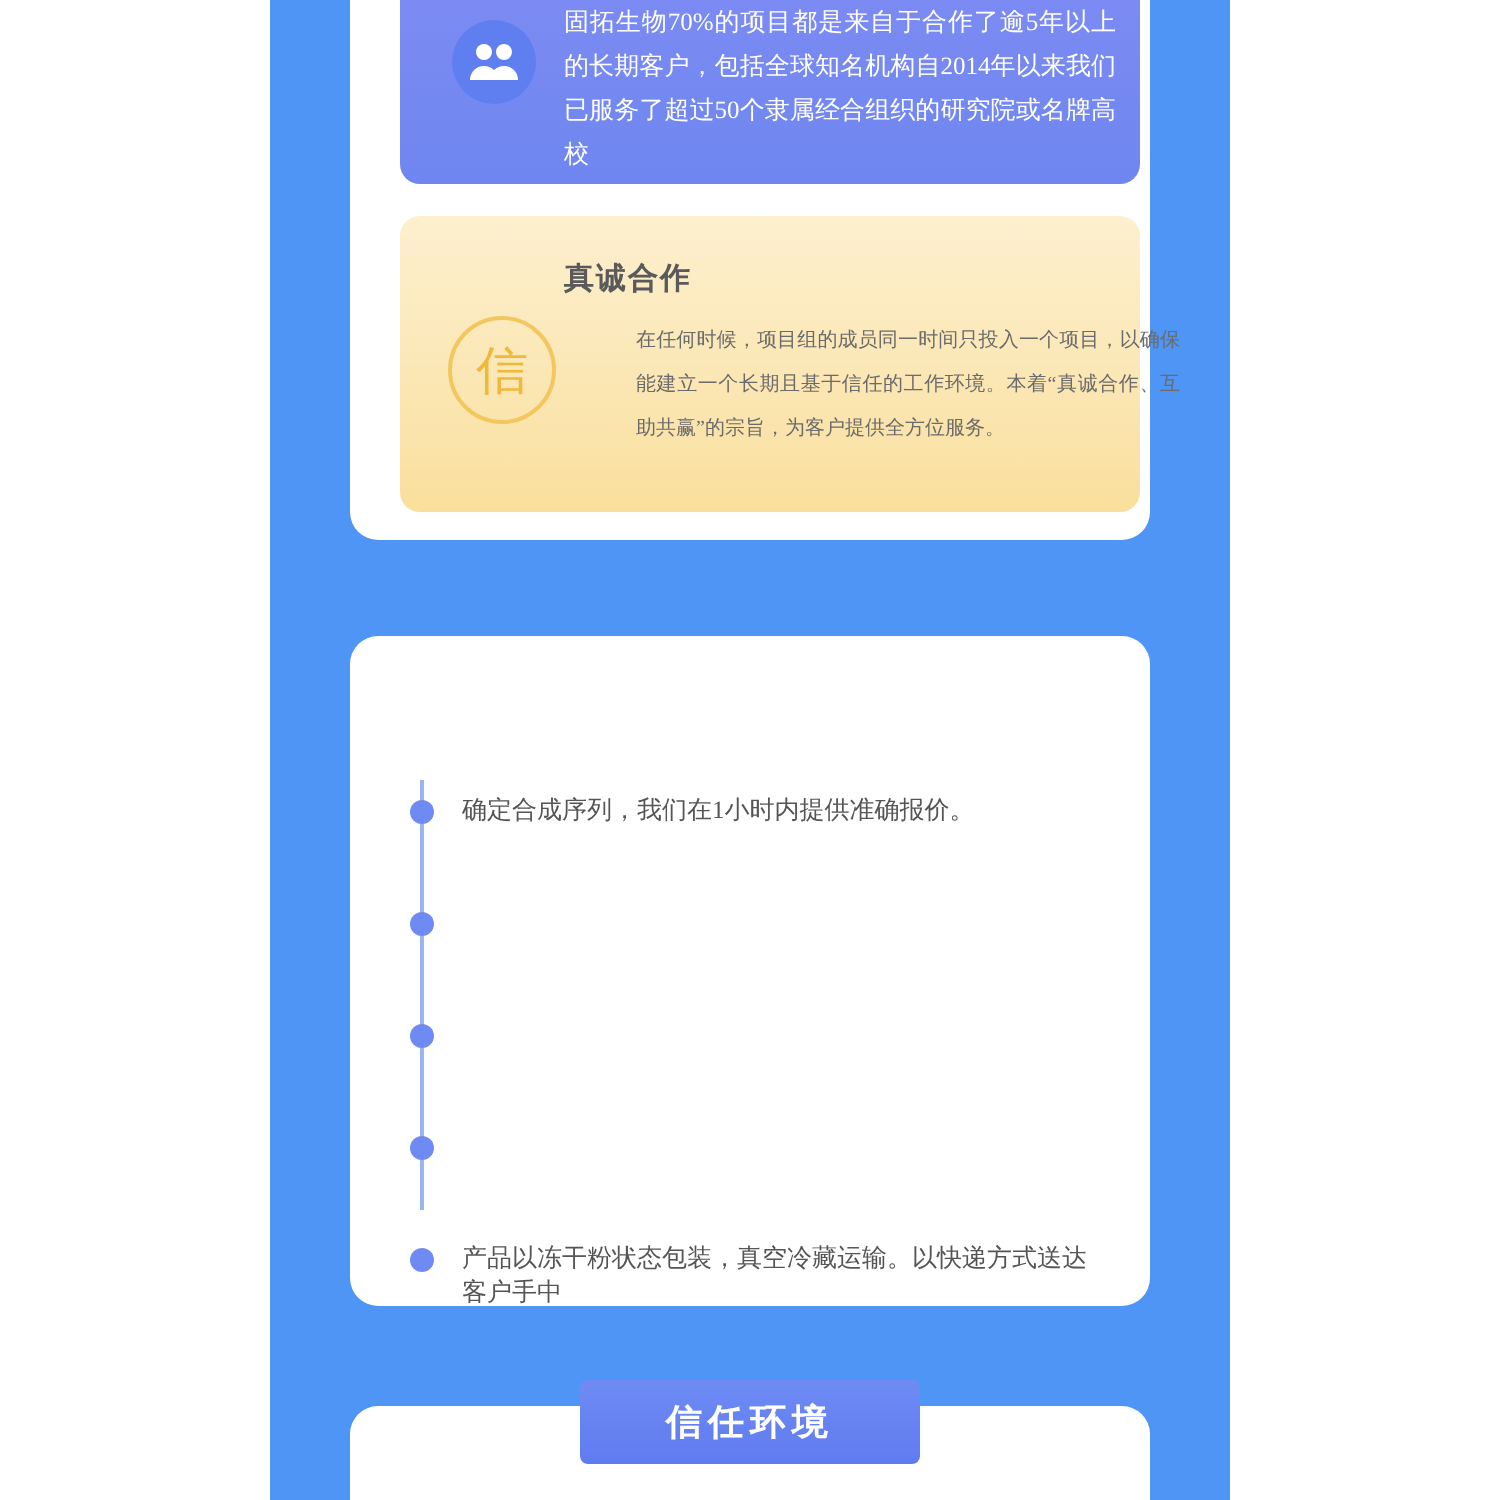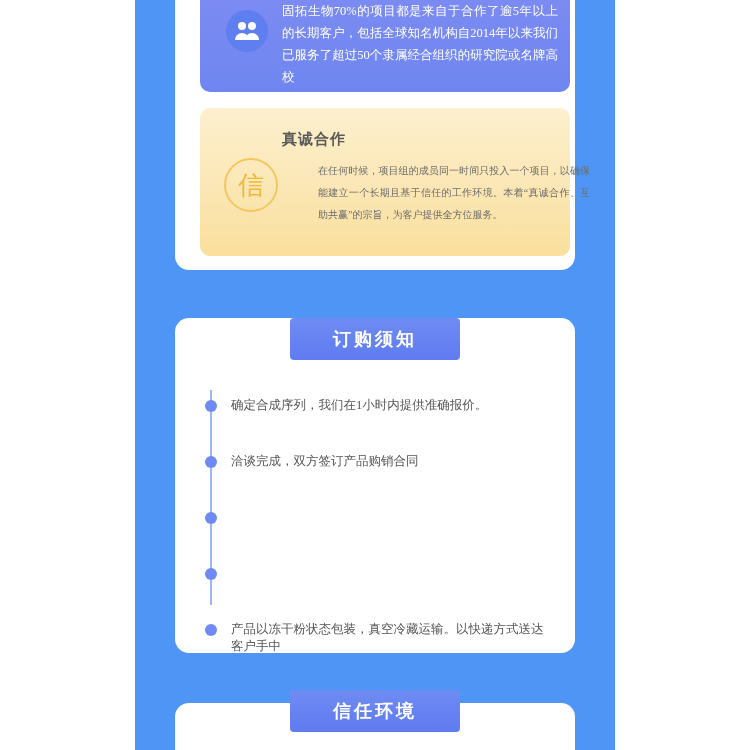"订购须知" div.ribbon { html: <div>订购须知</div> -> none }
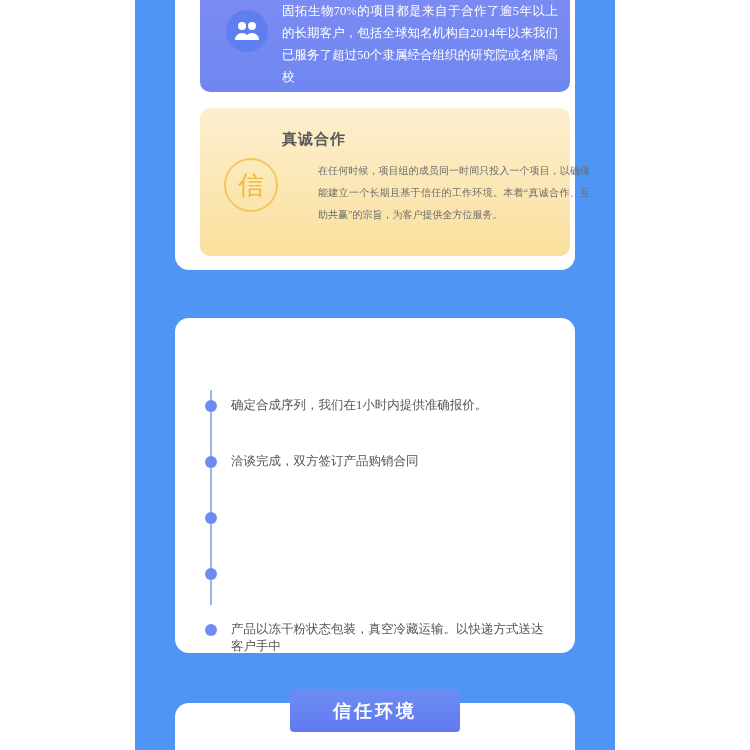"洽谈完成，双方签订产品购销合同" span { html: <span>洽谈完成，双方签订产品购销合同</span> -> none }
